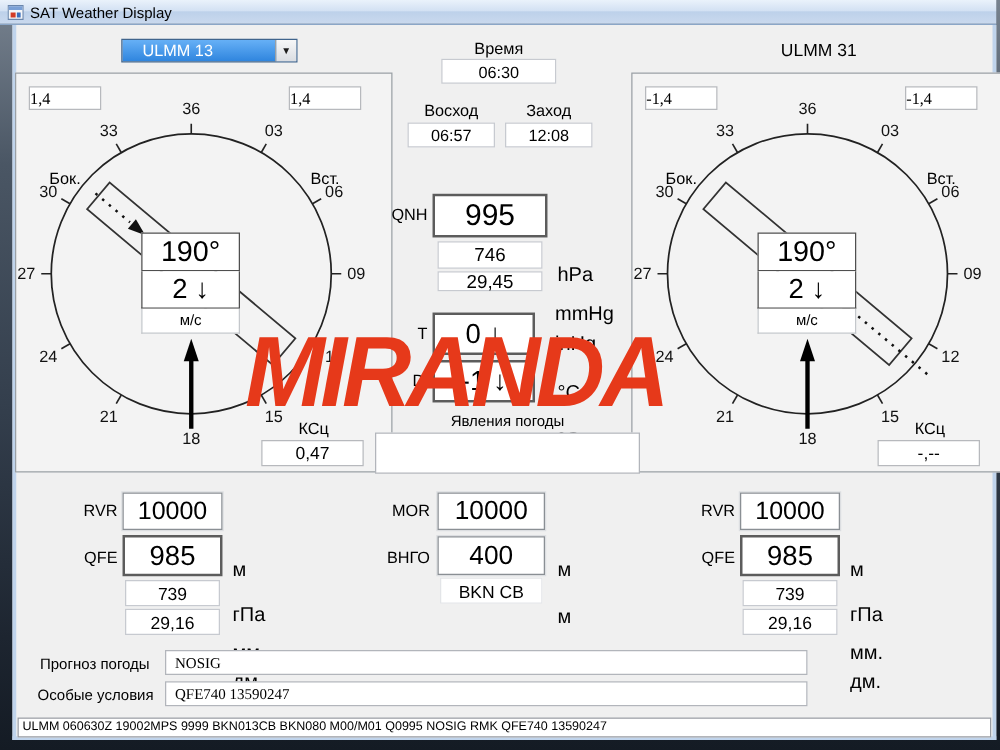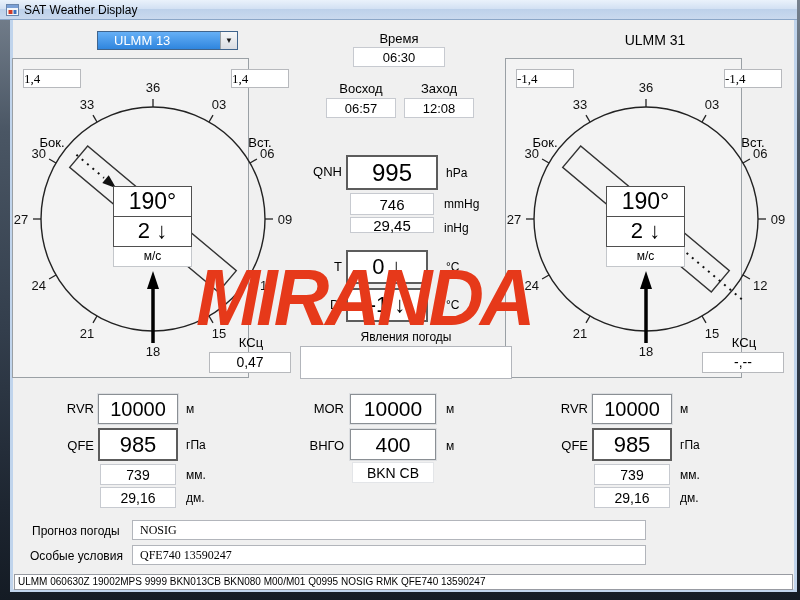"36" .panel { width: 237px -> 302px }
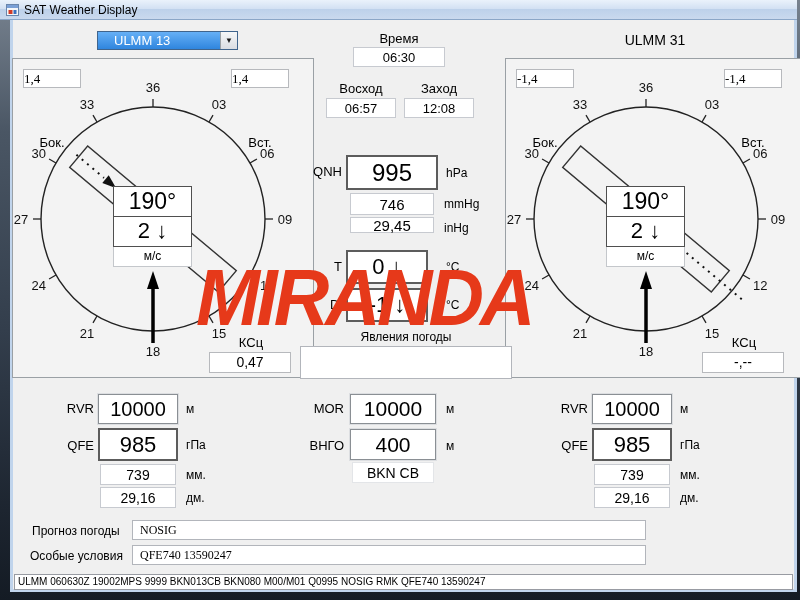"hPa" .unit { font-size: 12px -> 16px; margin-top: none -> 46px }
